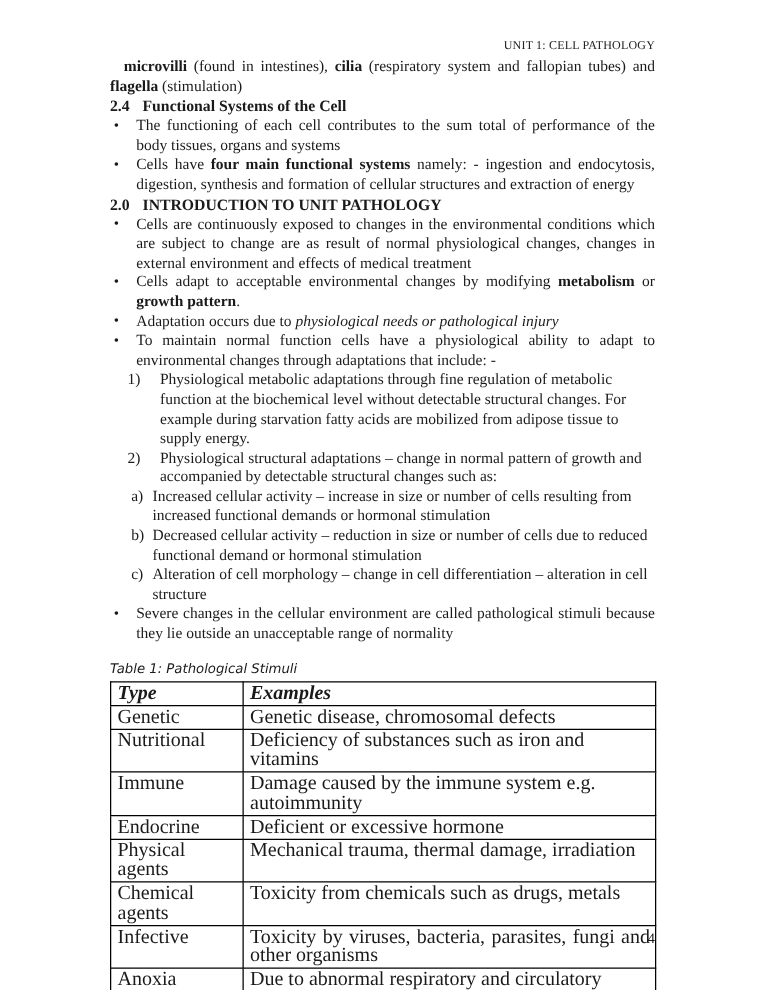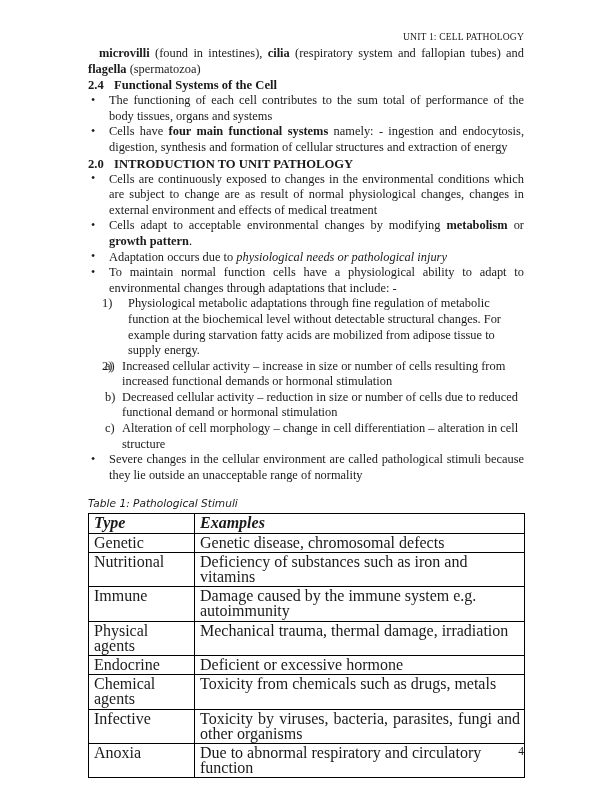"(spermatozoa)" span { text: spermatozoa -> stimulation }
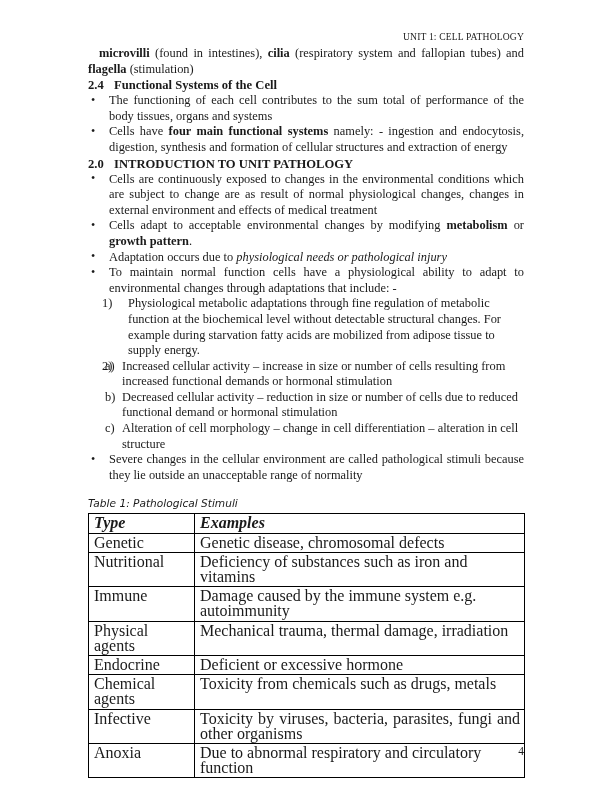"Physiological structural adaptations –" span { html: none -> <span>Physiological structural adaptations – change in normal pattern of growth and accompanied by detectable structural changes such as:</span> }
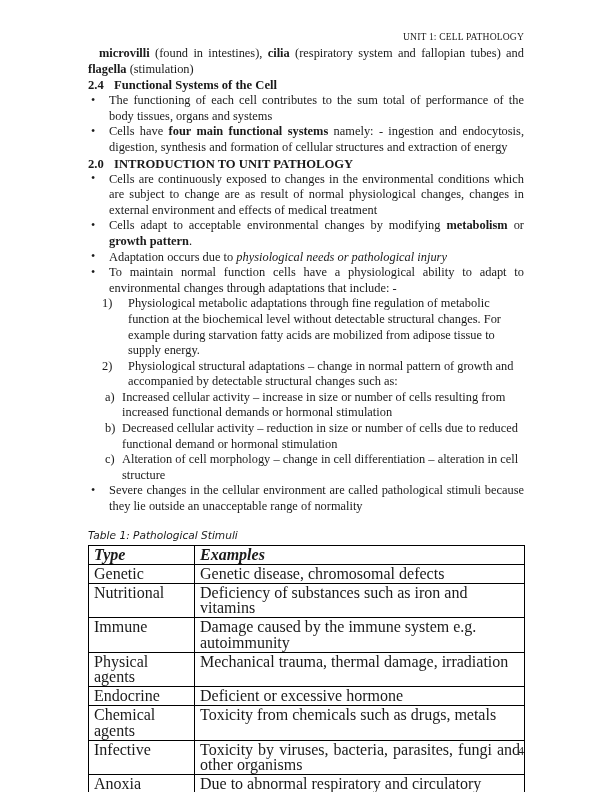"Physical agents" tr { order: before "Endocrine" -> after "Endocrine" }
